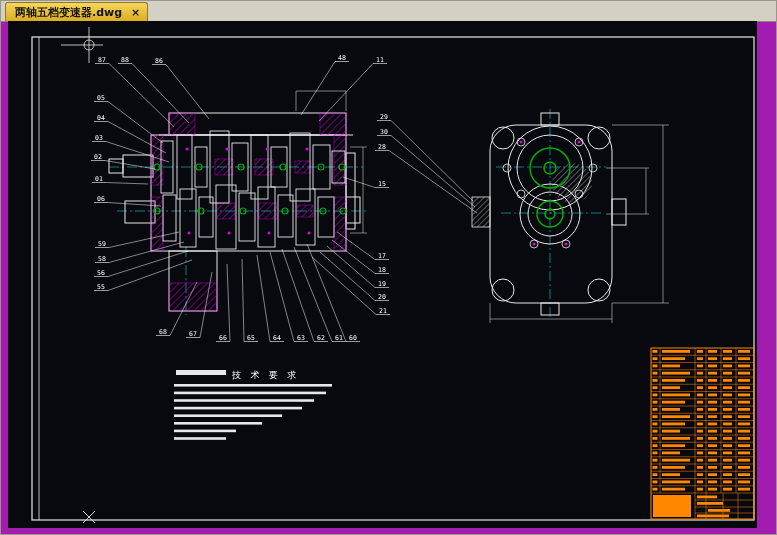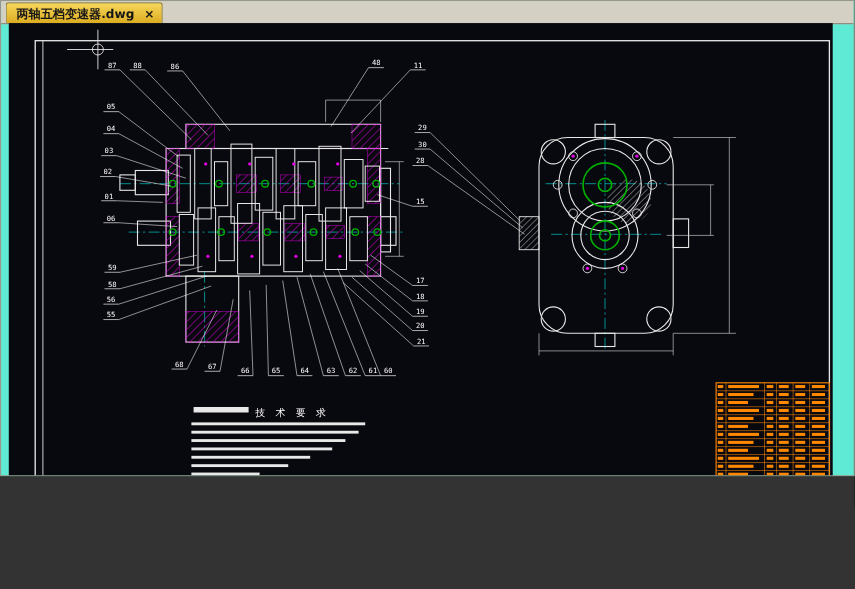"两轴五档变速器.dwg" .window { background: #5eead4 -> #a21caf; height: 433px -> 535px }
